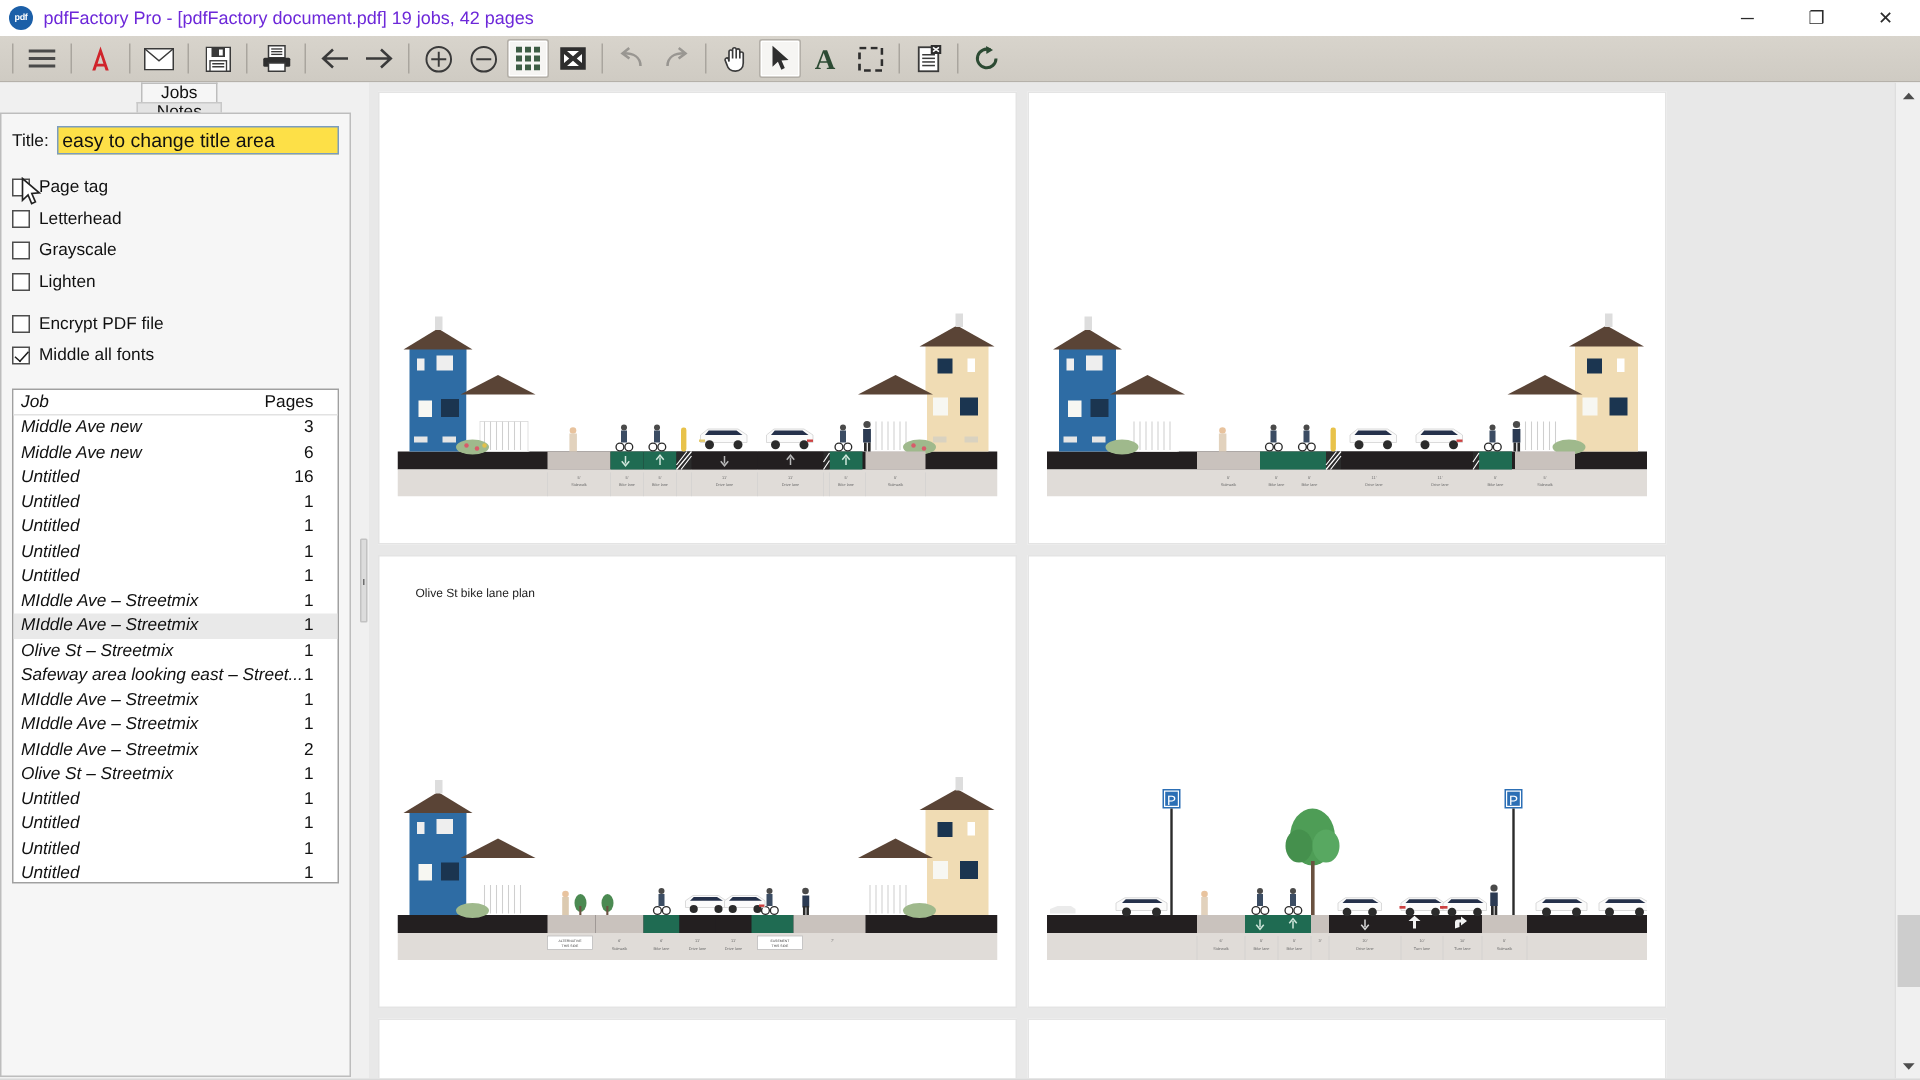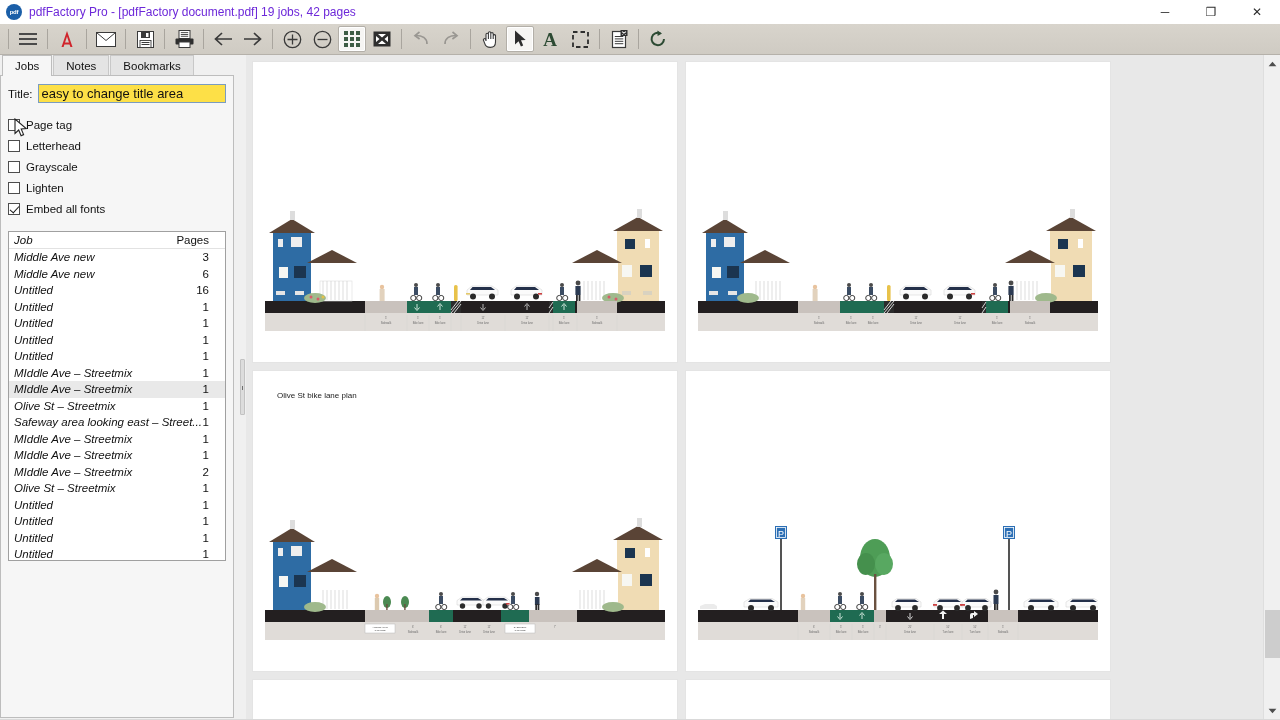"Jobs" .tabstrip { align-items: flex-start -> center; flex-direction: none -> column }
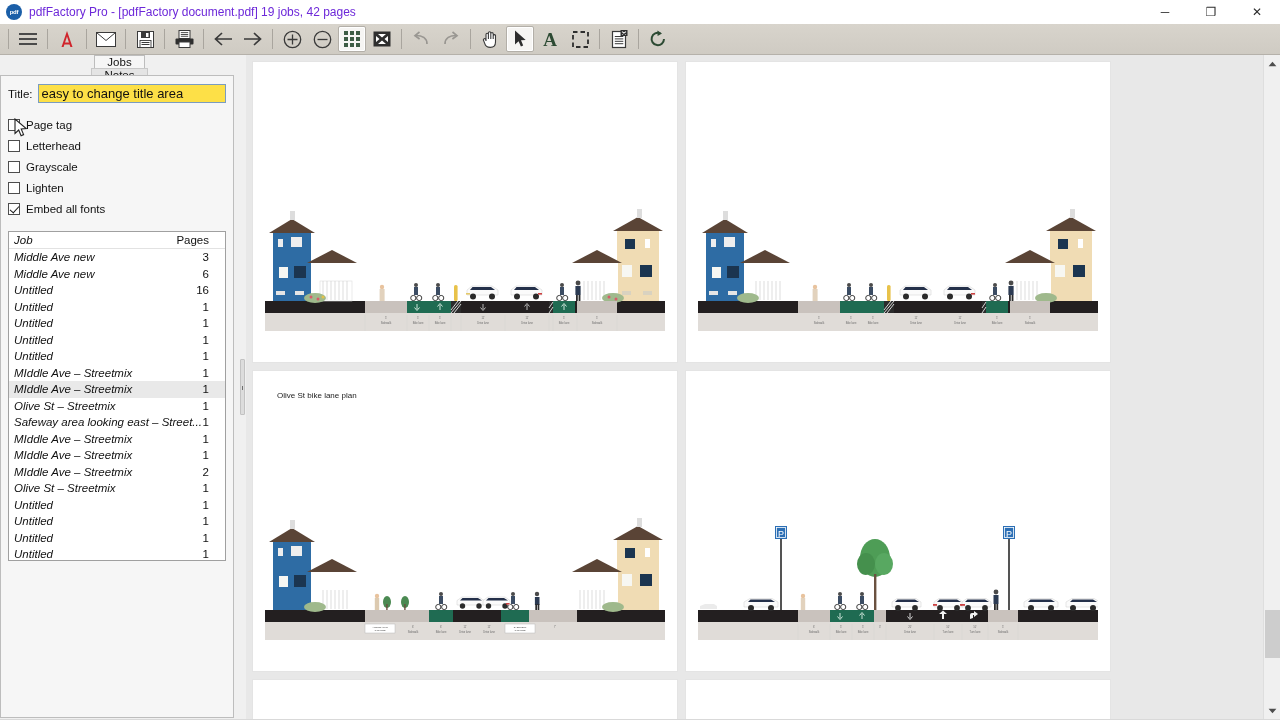"Encrypt PDF file" div.chk-row { html: none -> <div> <span></span> <span>Encrypt PDF file</span> </div> }
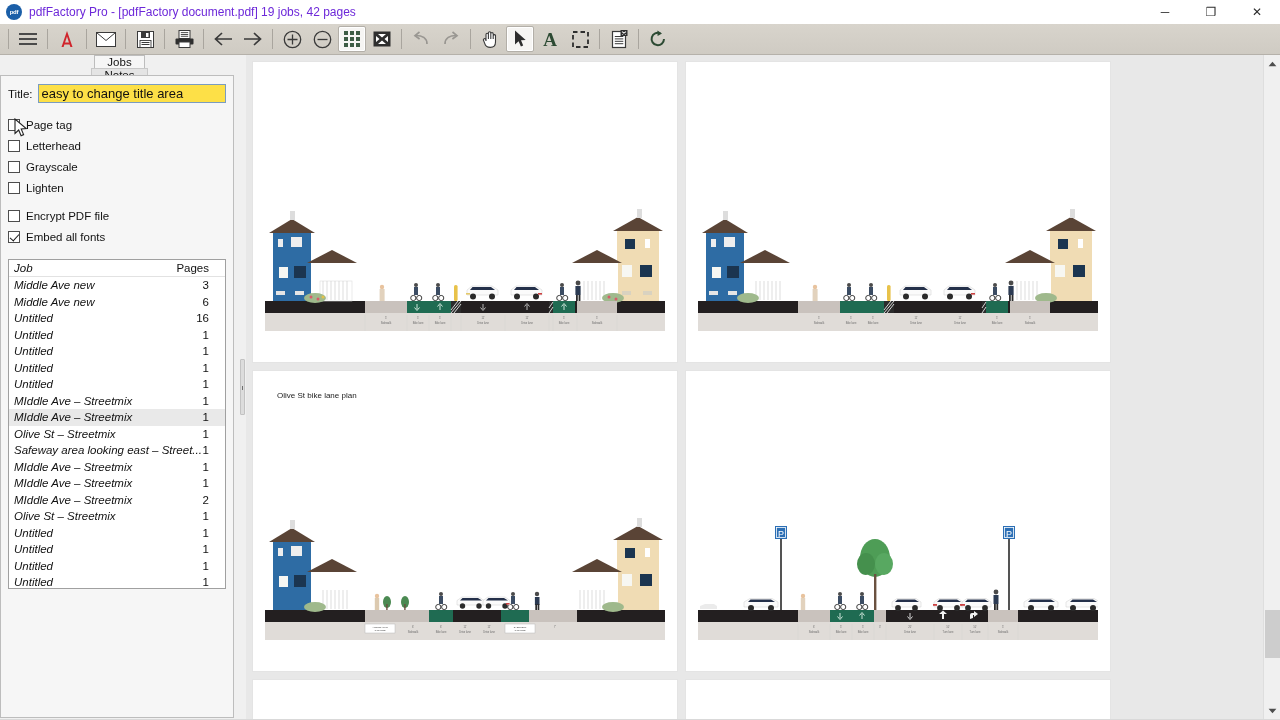"Embed all fonts" span.chk-label { text: Embed -> Middle }
